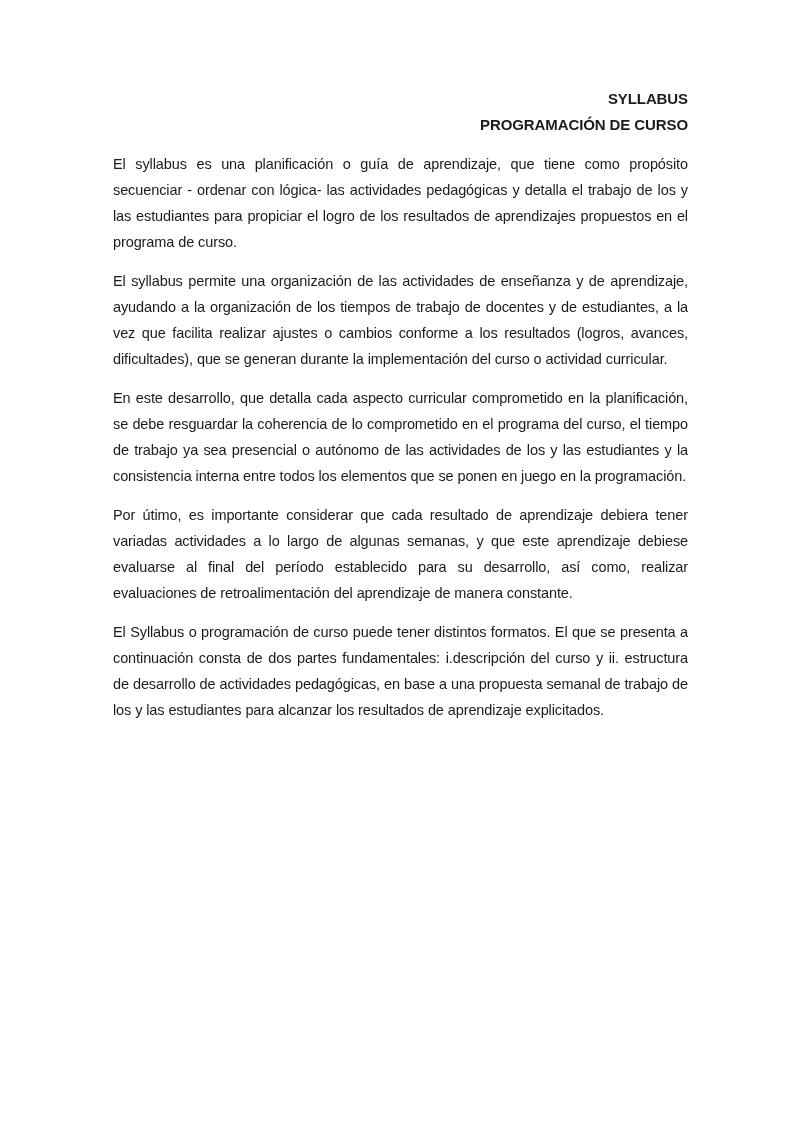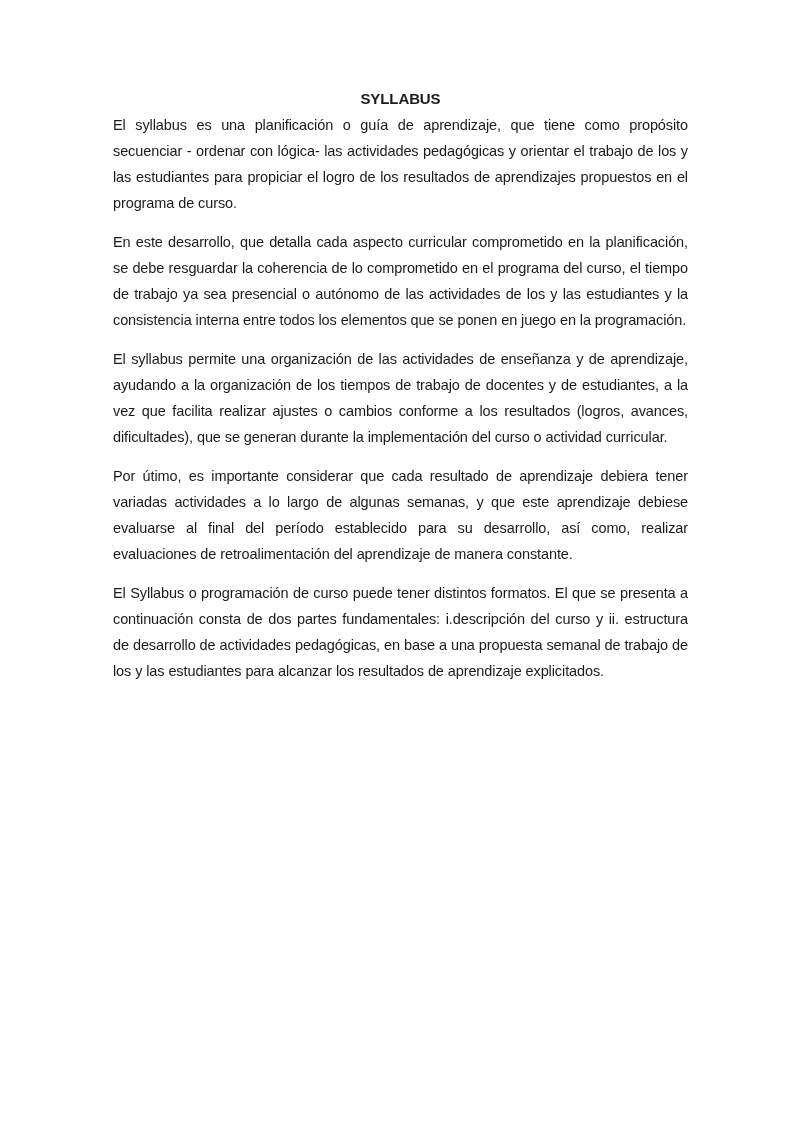"SYLLABUS" .doc-title, .doc-subtitle { text-align: center -> right }
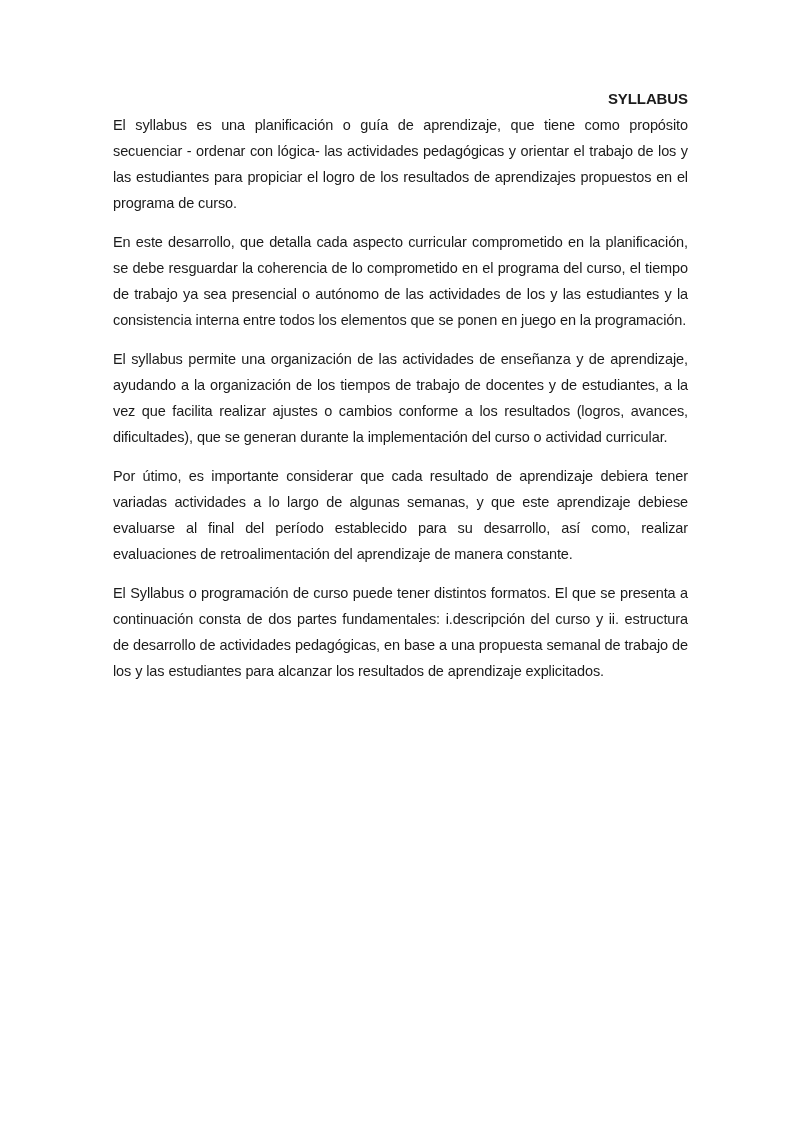"PROGRAMACIÓN DE CURSO" h2.doc-subtitle { html: none -> <h2>PROGRAMACIÓN DE CURSO</h2> }
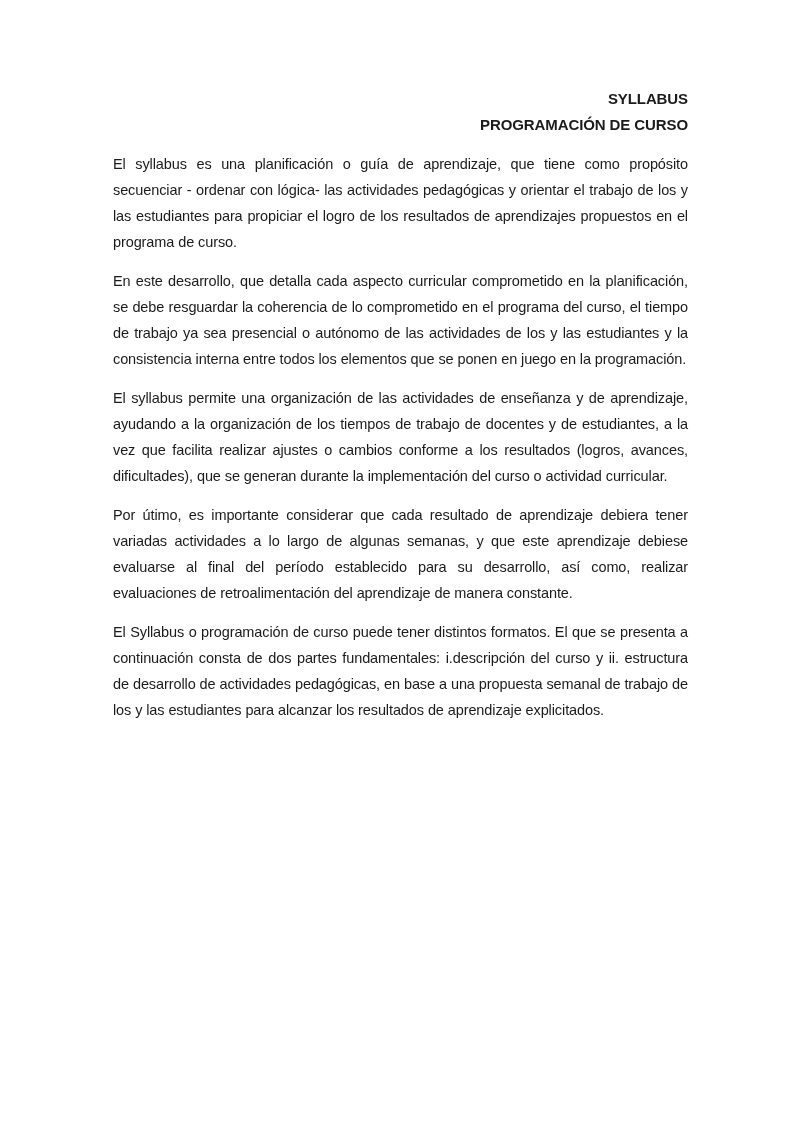"El syllabus es una planificación" p.doc-paragraph { text: orientar -> detalla }
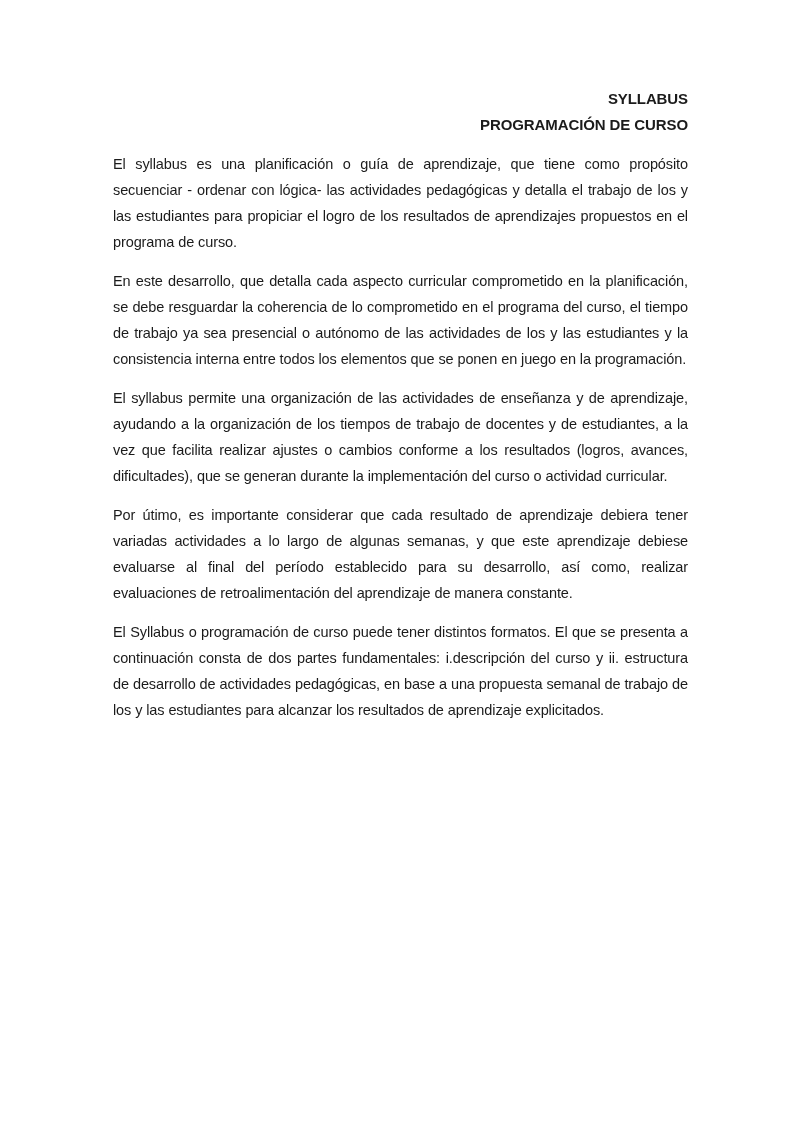"En este desarrollo, que detalla" p.doc-paragraph { order: before "El syllabus permite una organización" -> after "El syllabus permite una organización" }
